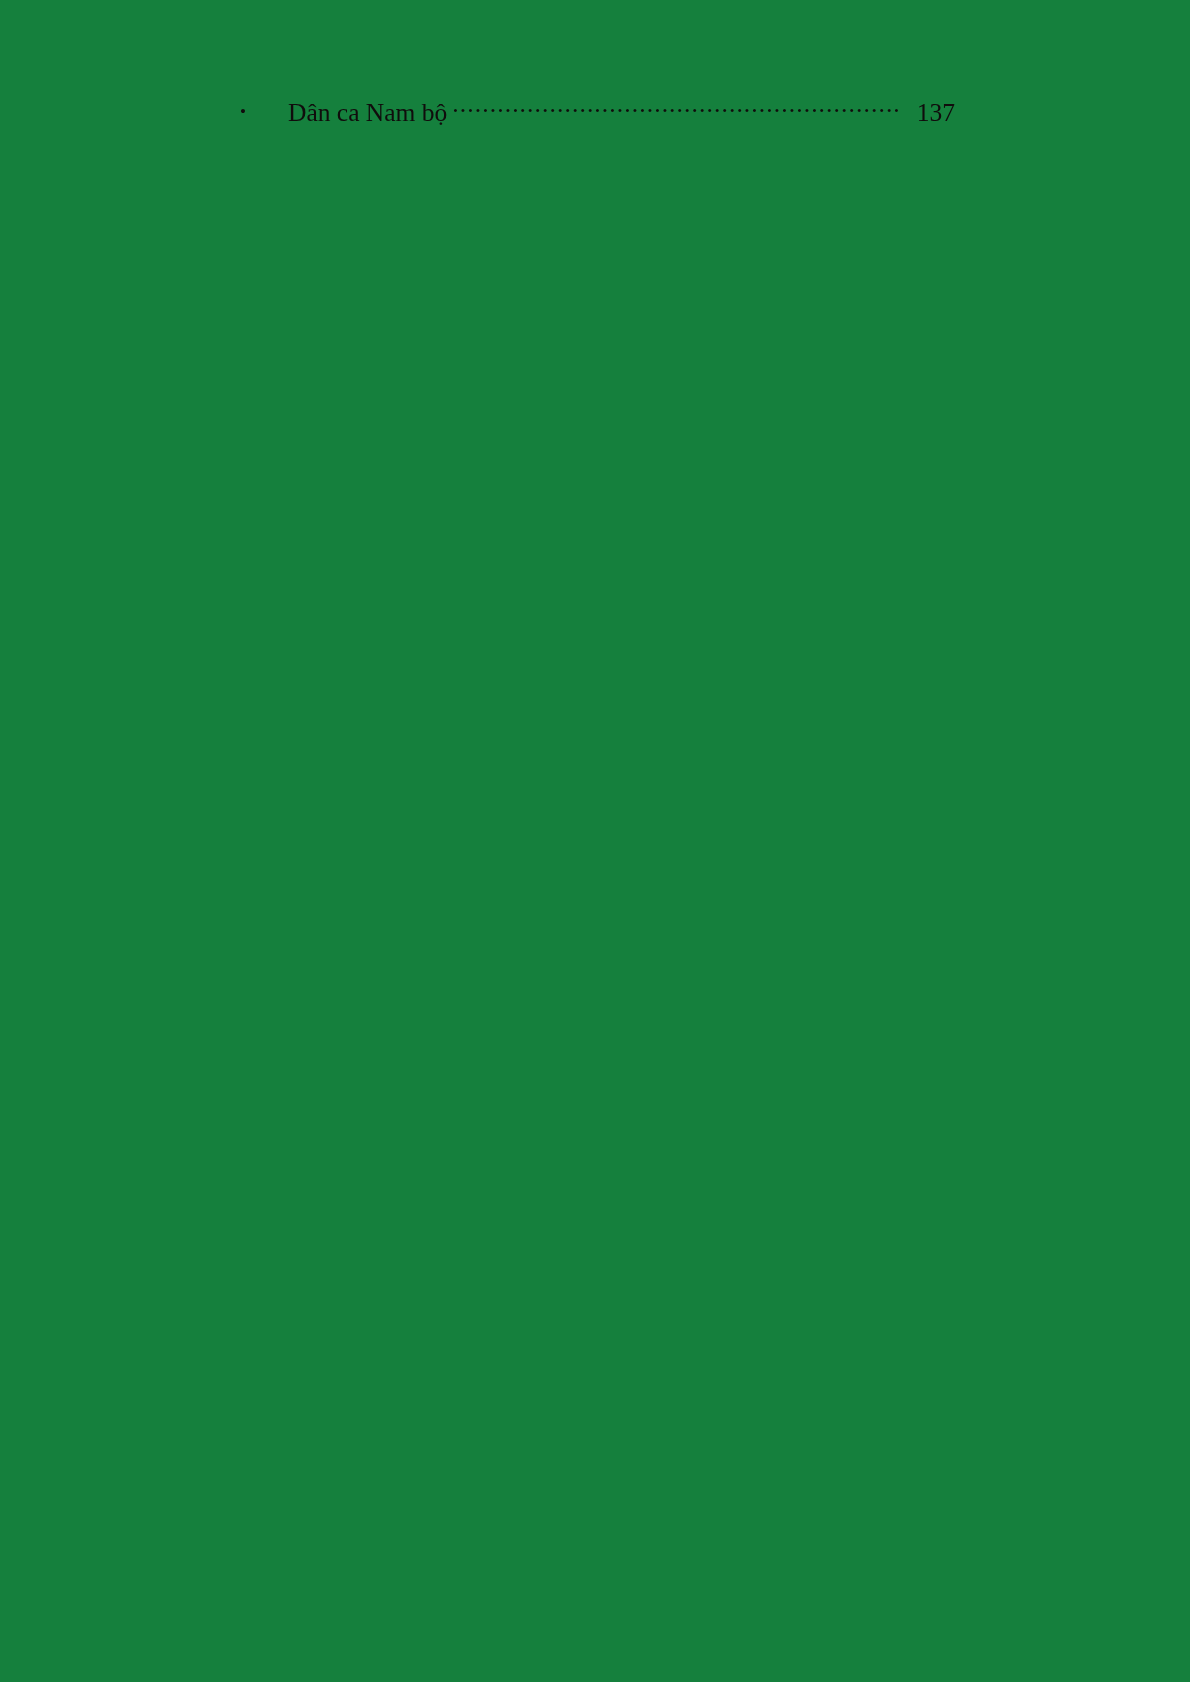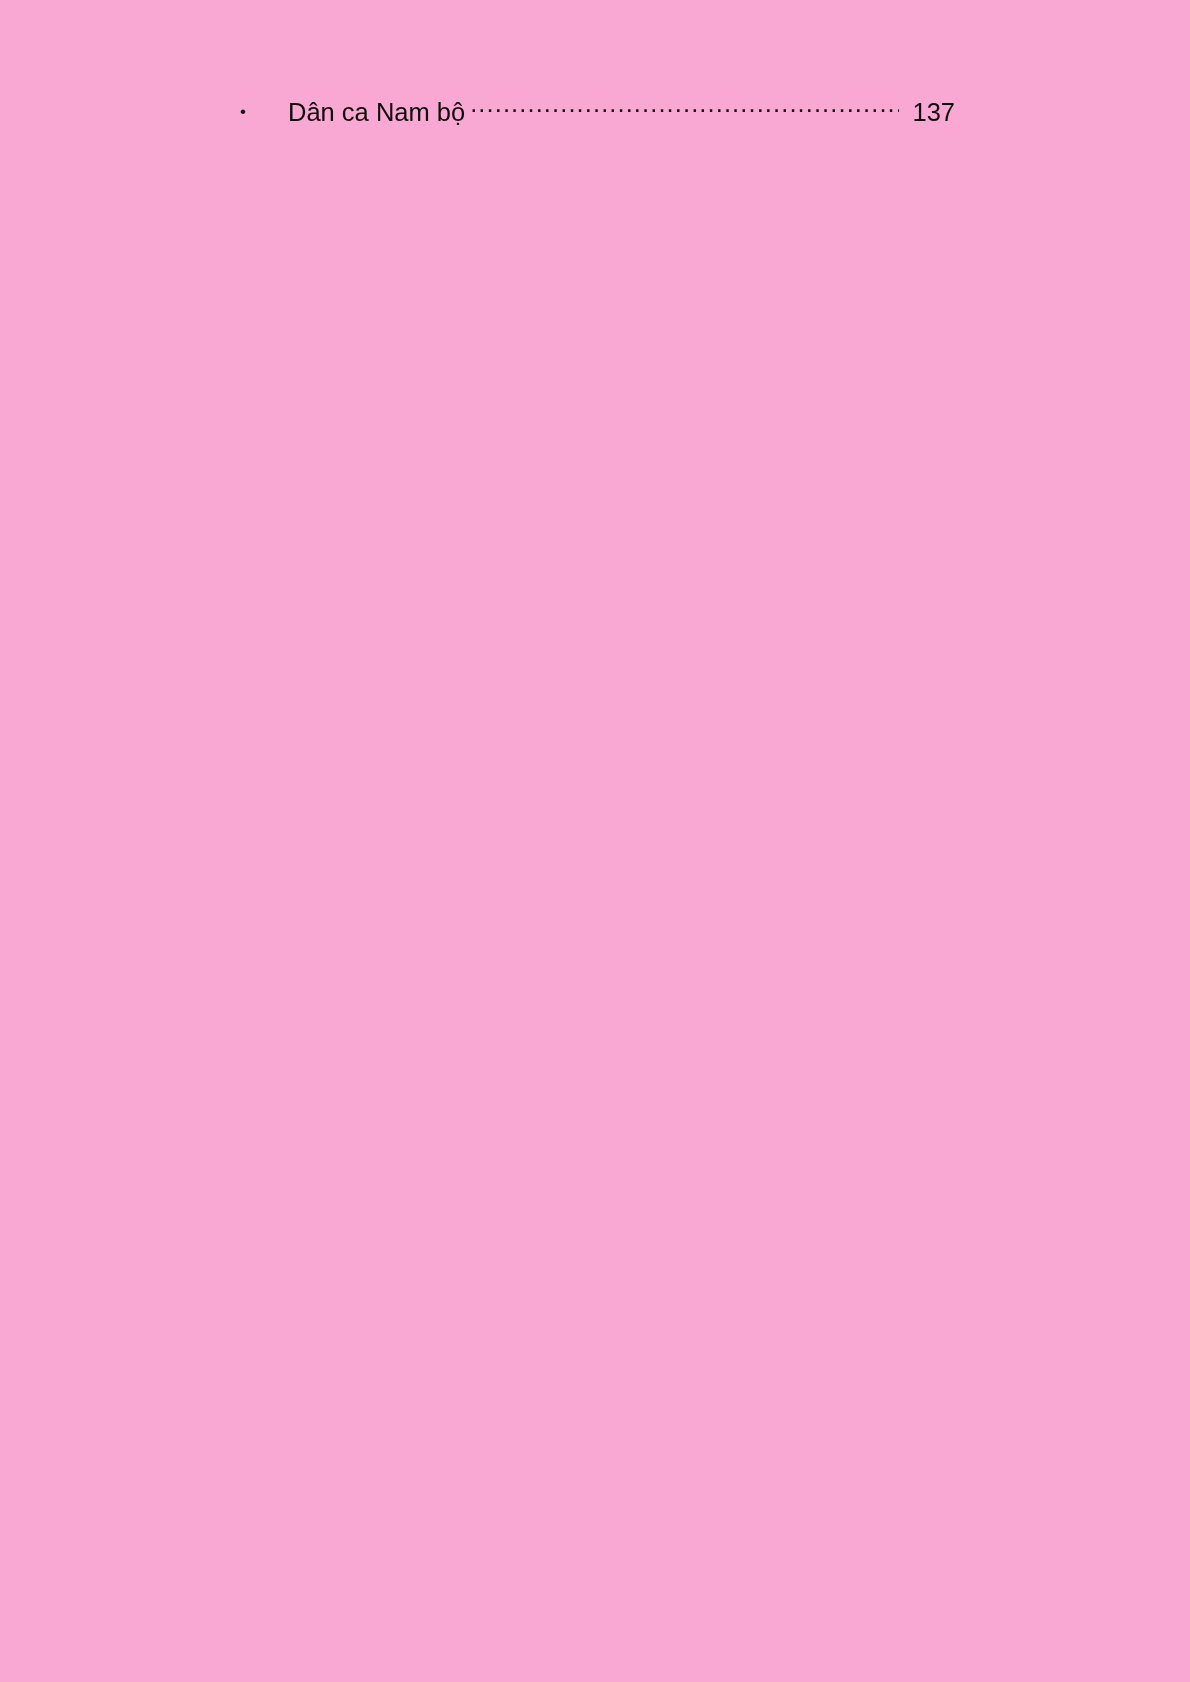"Dân ca Nam bộ" .page { background: #f9a8d4 -> #15803d; font-family: Liberation Sans, sans-serif -> Liberation Serif, serif }
